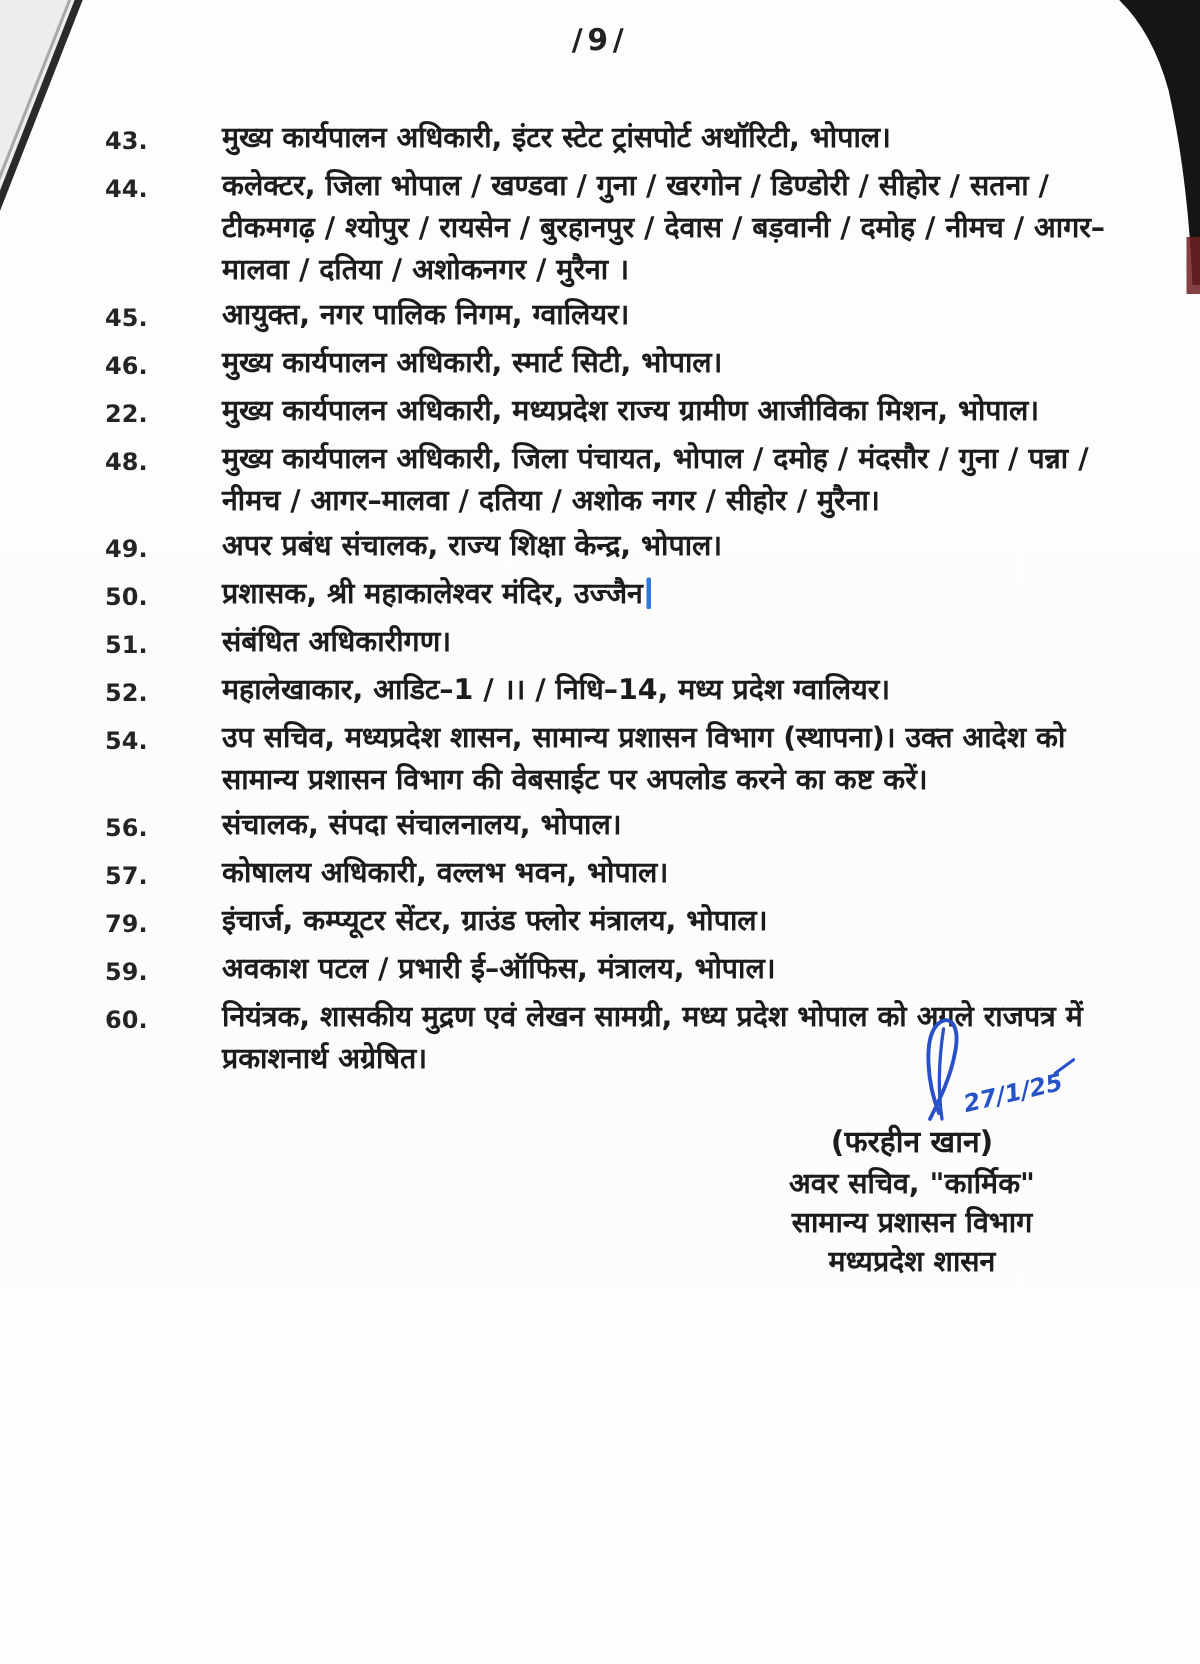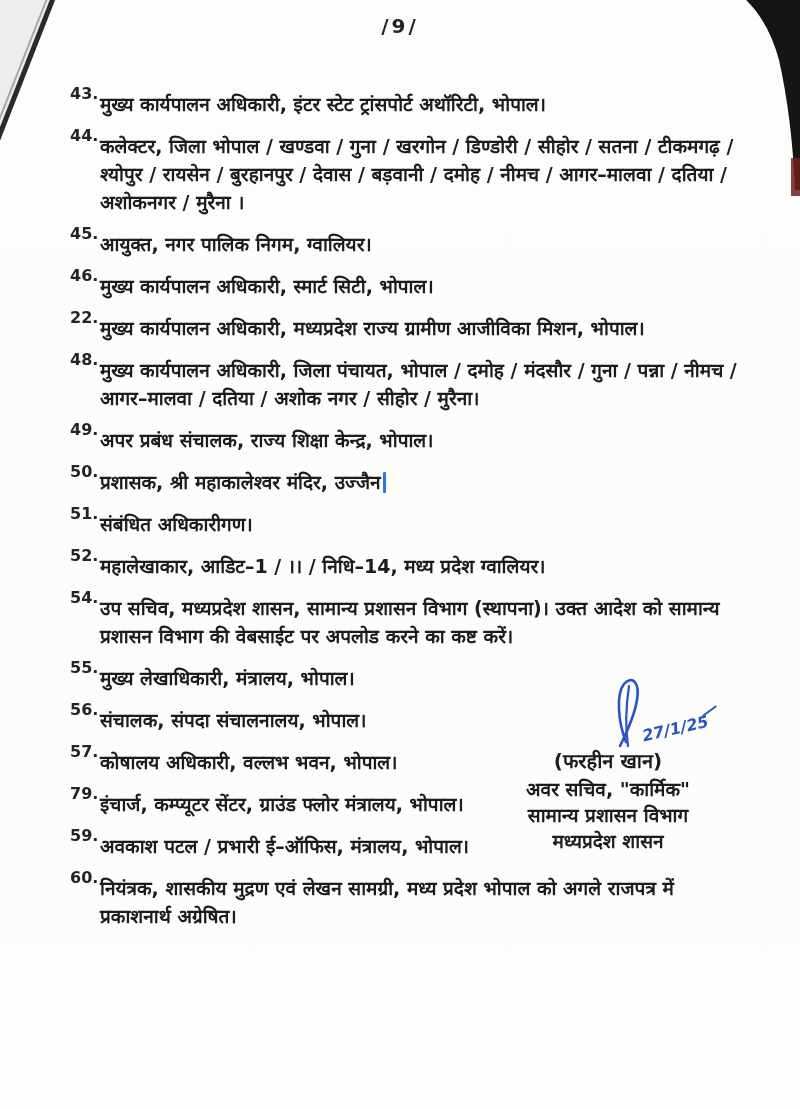"43." .item { gap: none -> 48px }
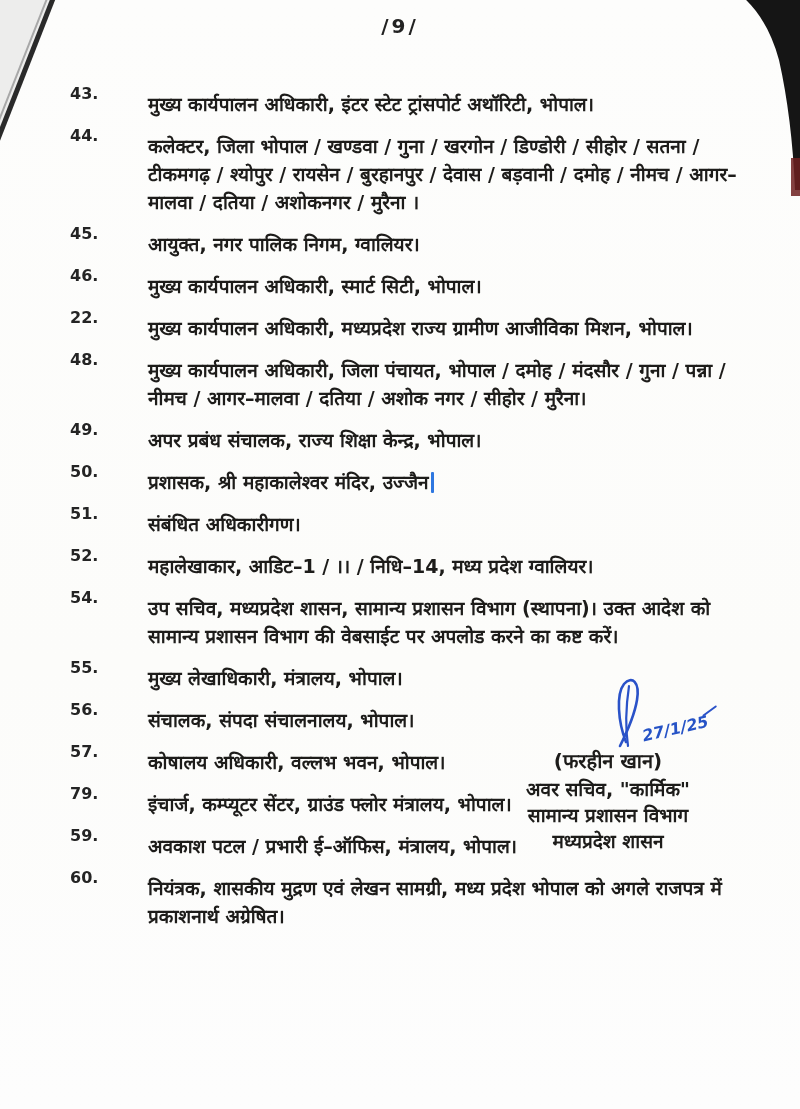"मुख्य कार्यपालन अधिकारी, इंटर स्टेट" .txt { margin-top: 12px -> none }
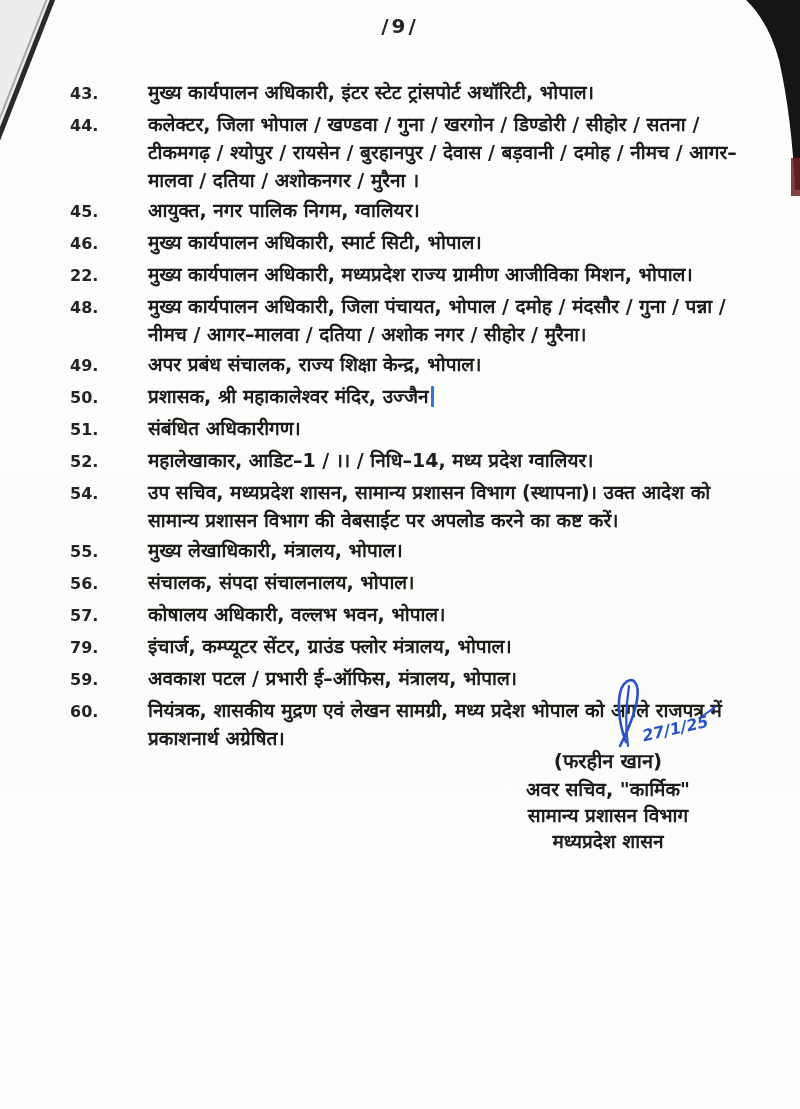"55." li.item { html: <li> <span>55.</span> <span>मुख्य लेखाधिकारी, मंत्रालय, भोपाल।</span> </li> -> none }
